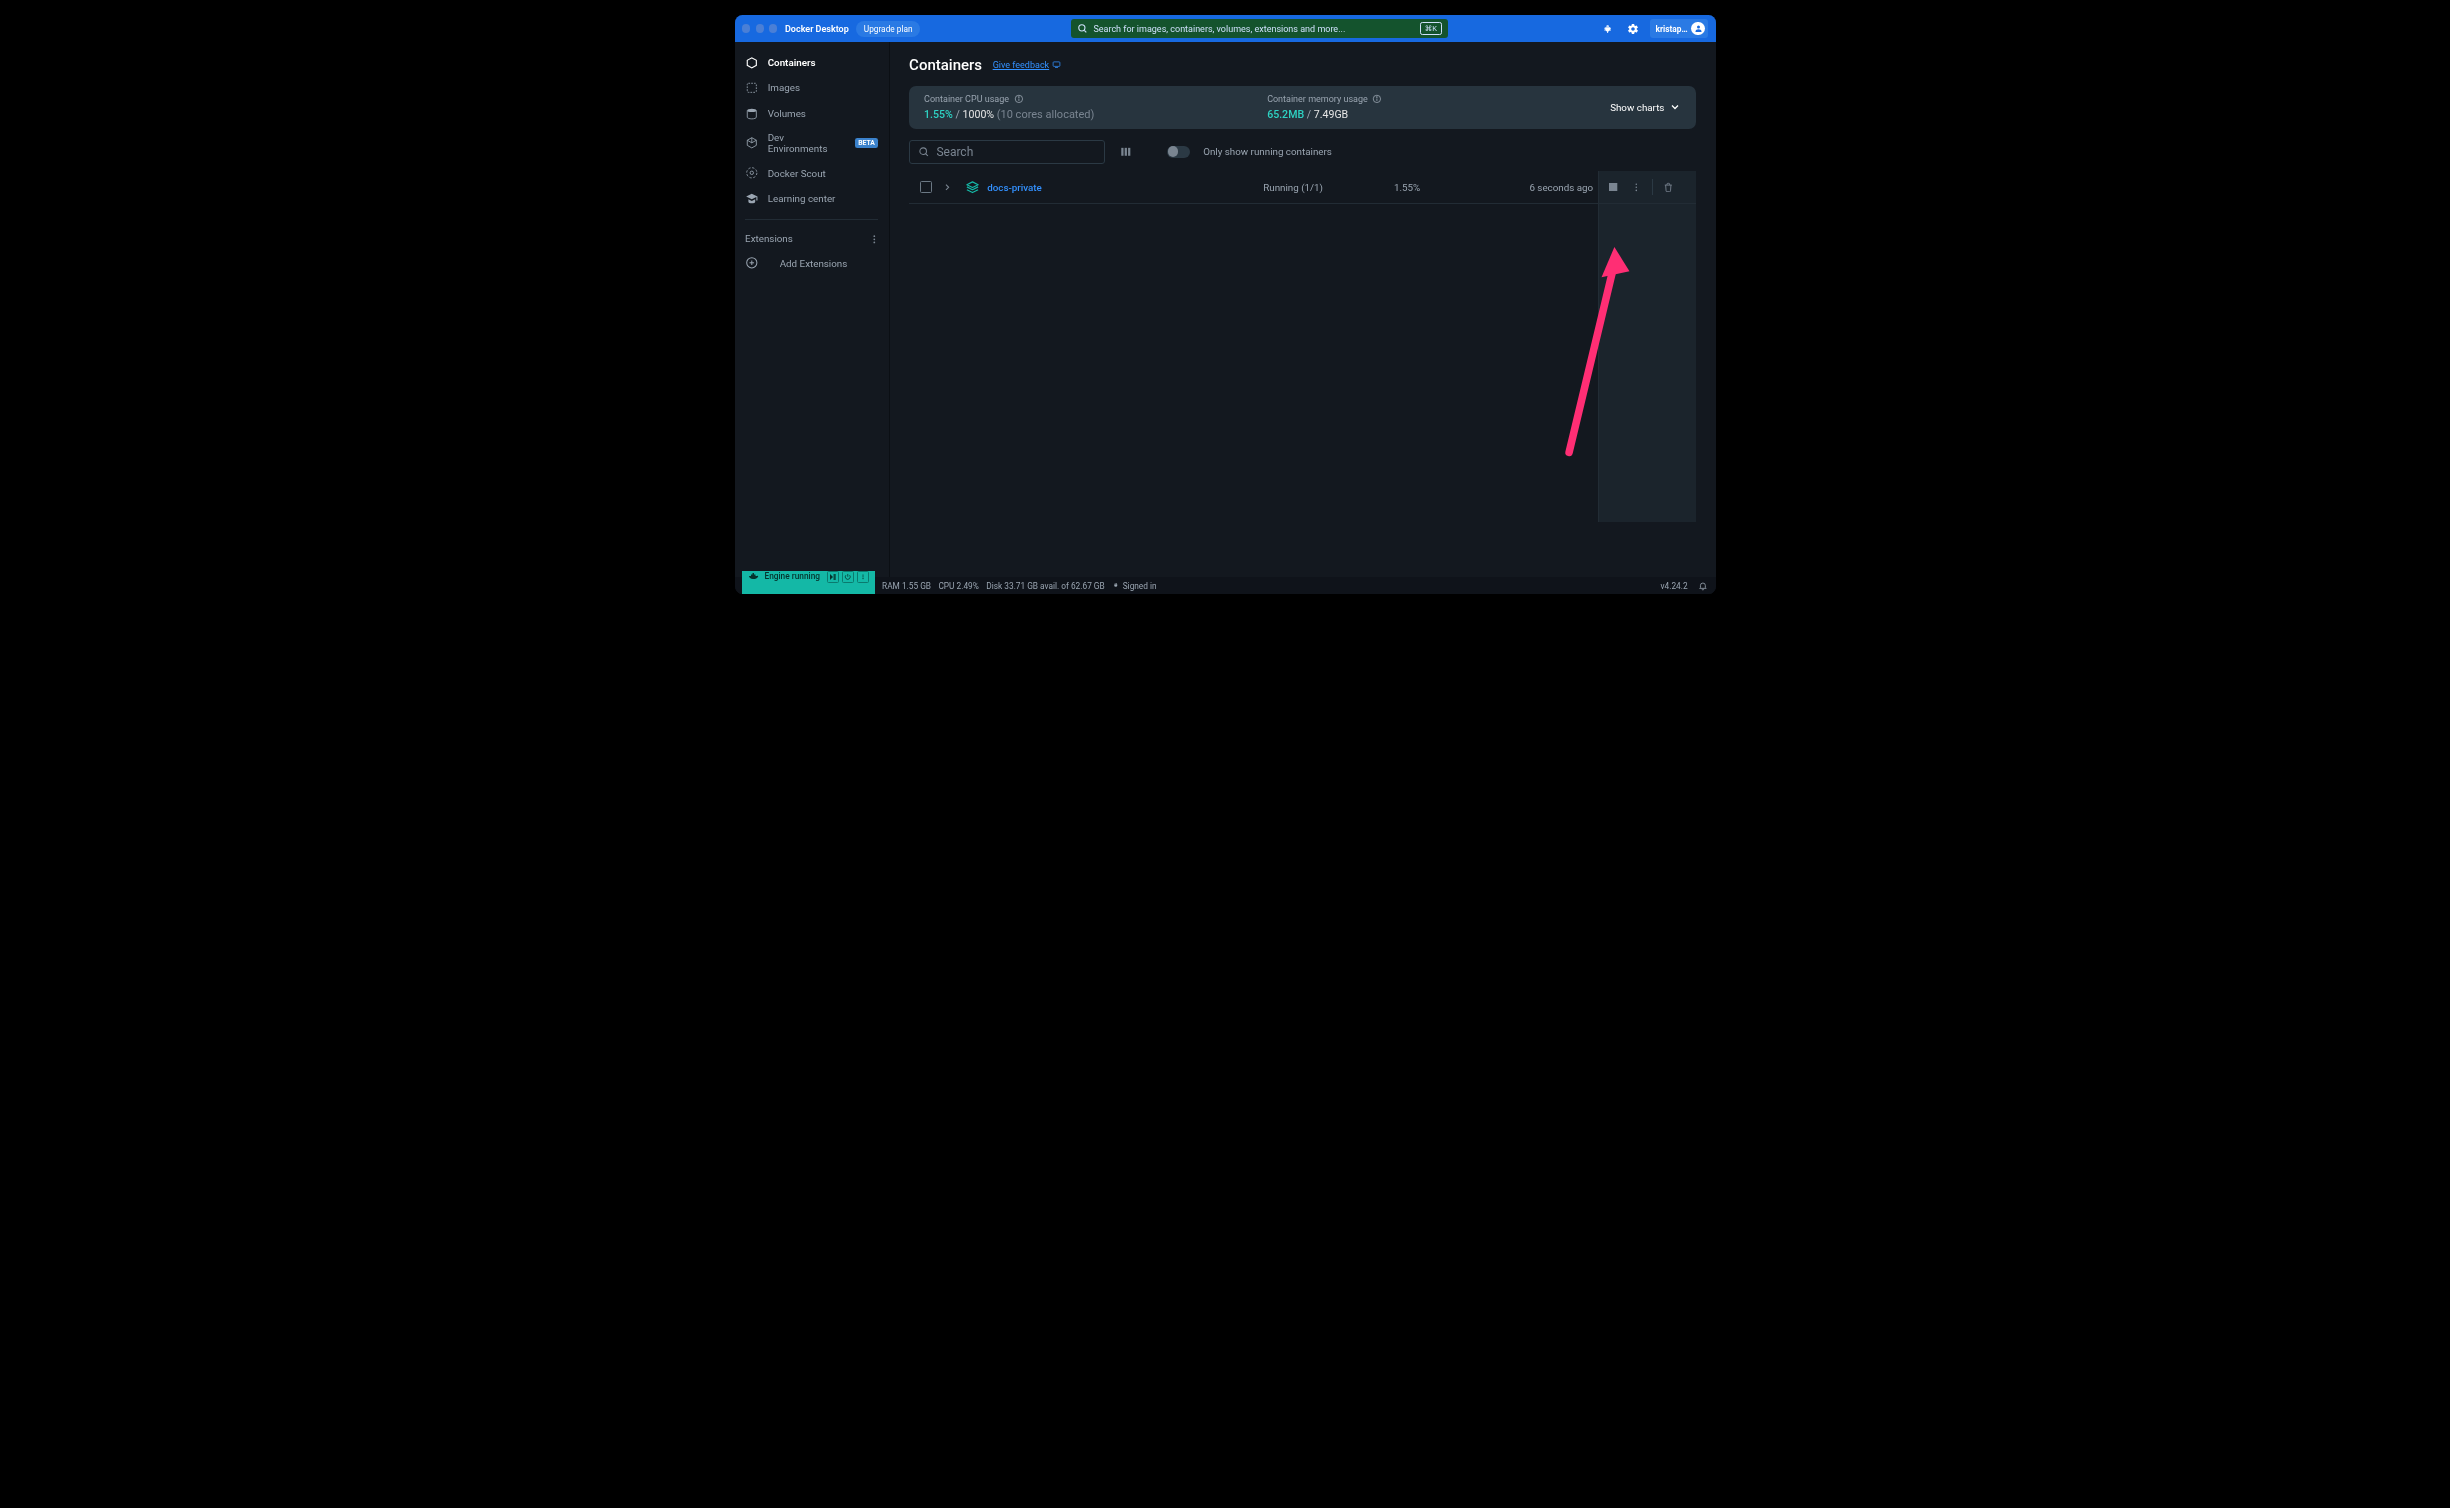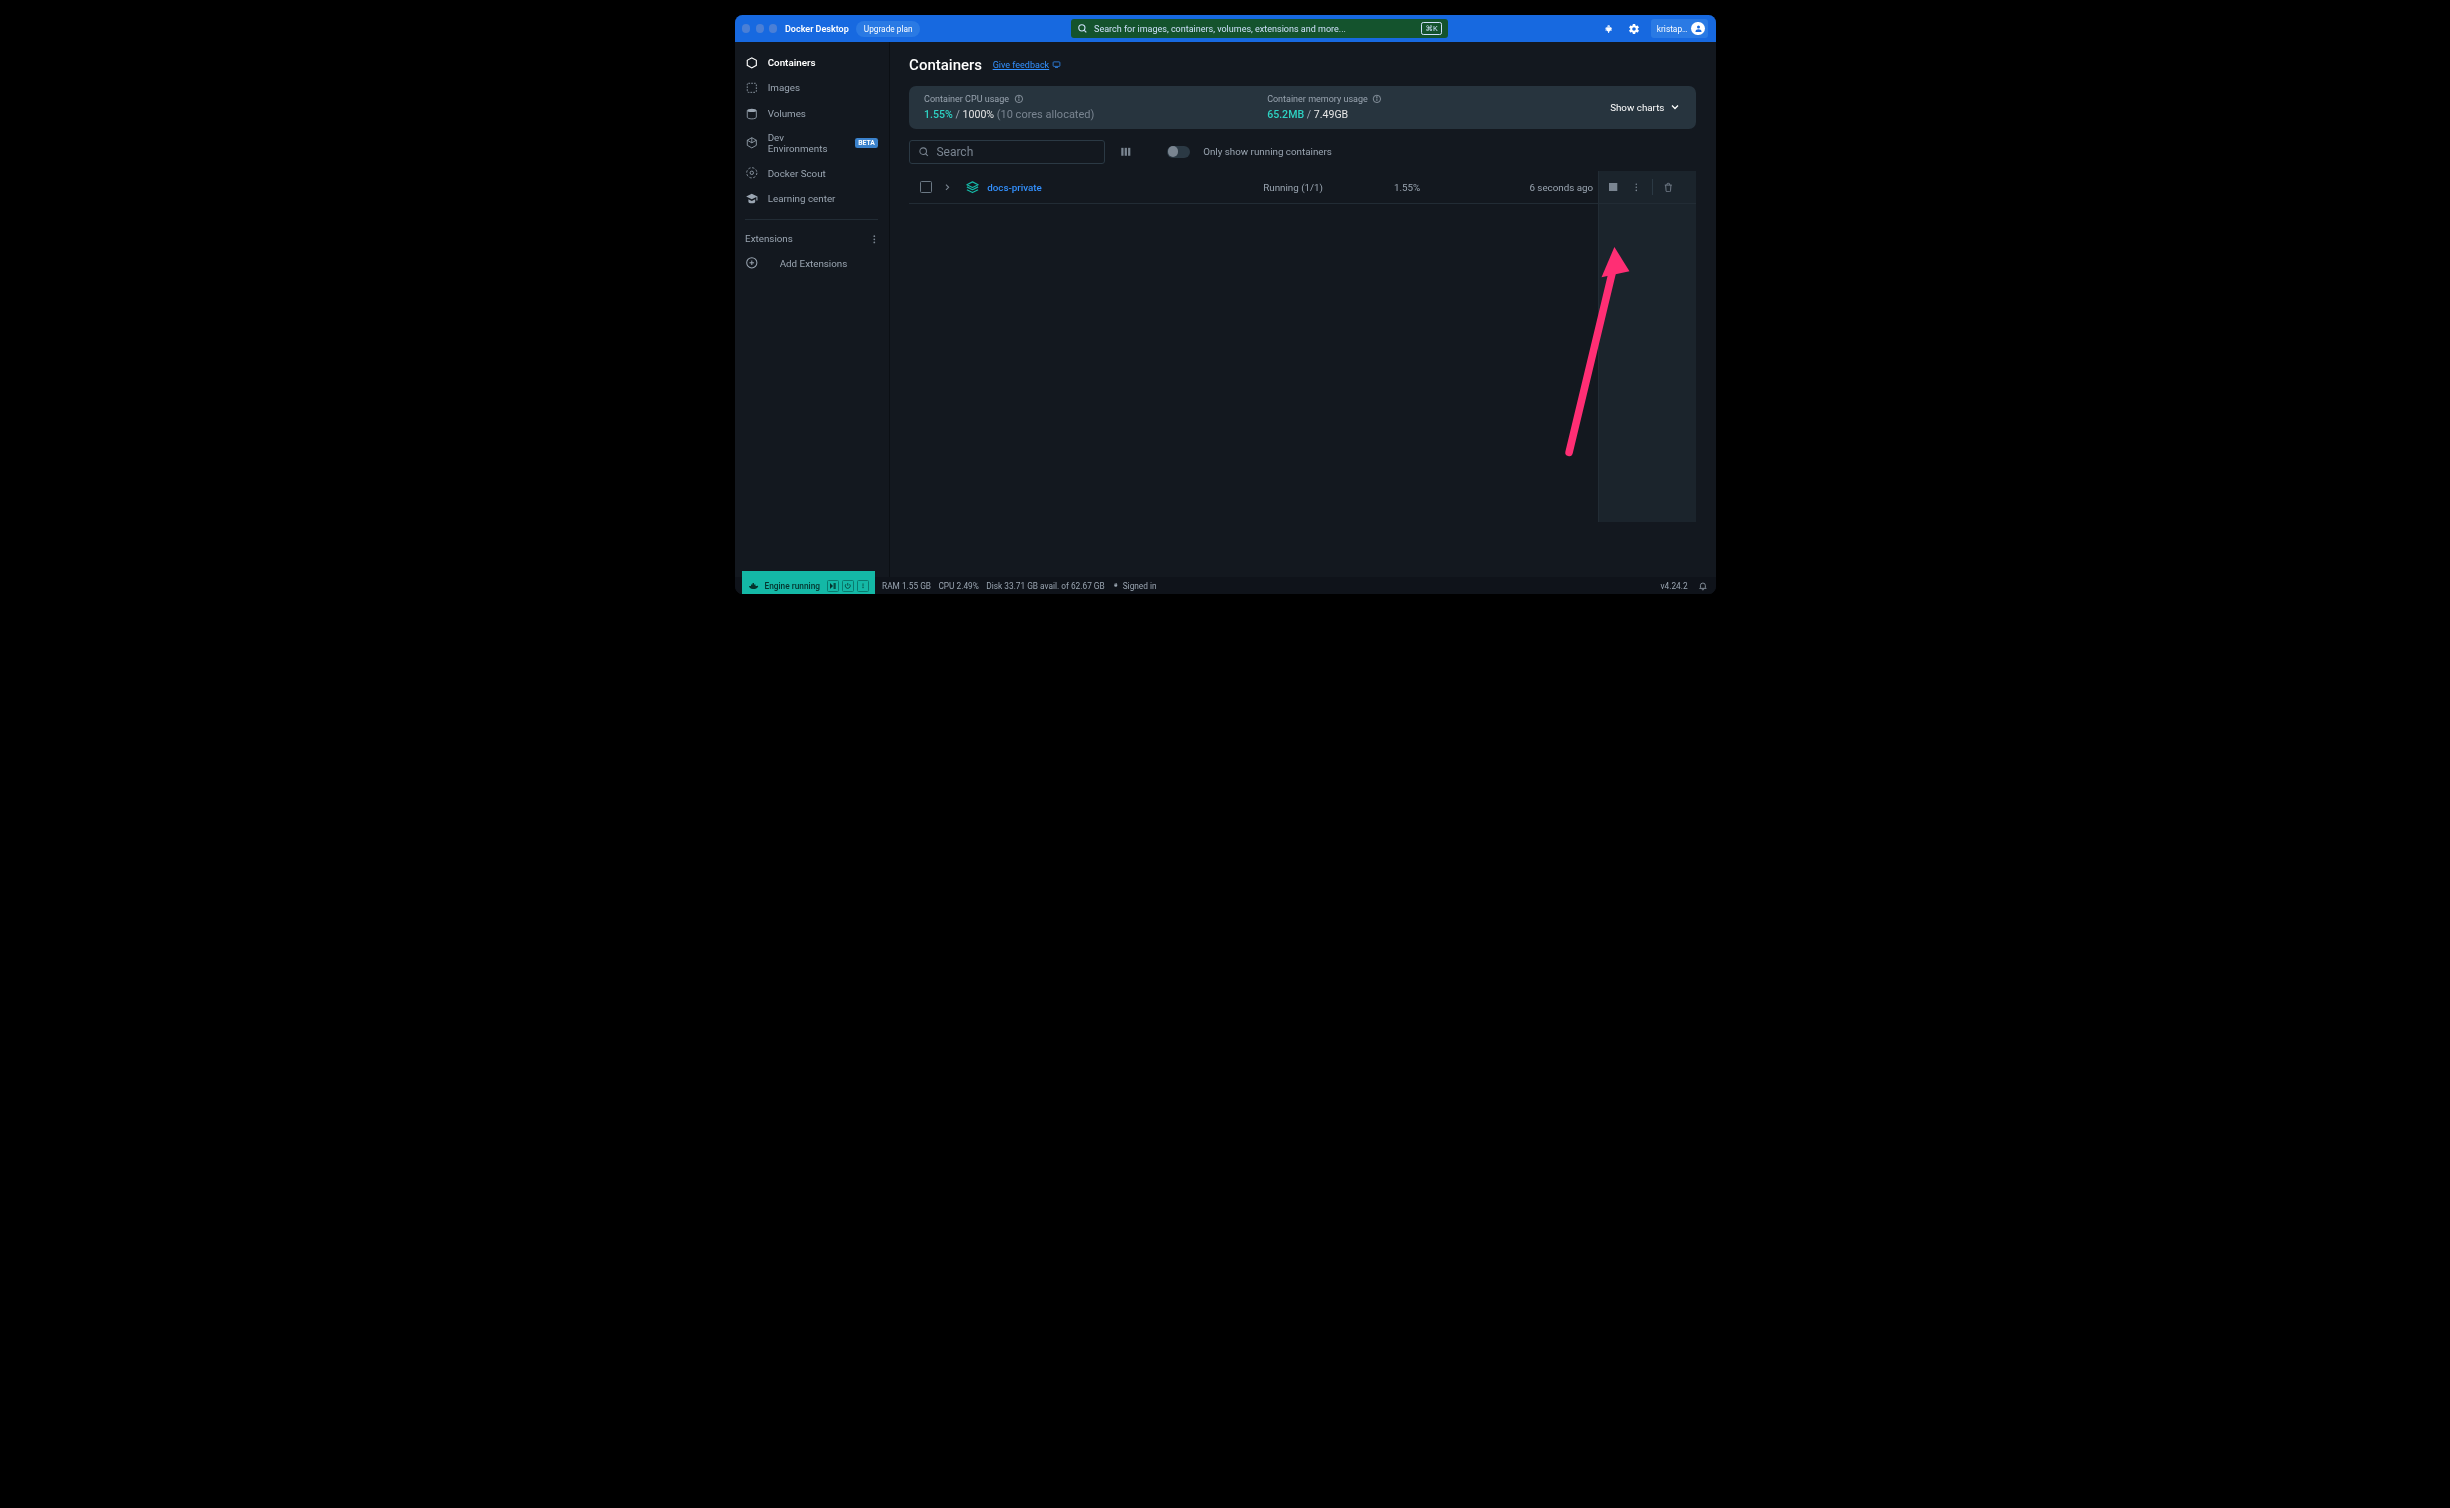"kristap…" .title-right { font-weight: none -> bold }
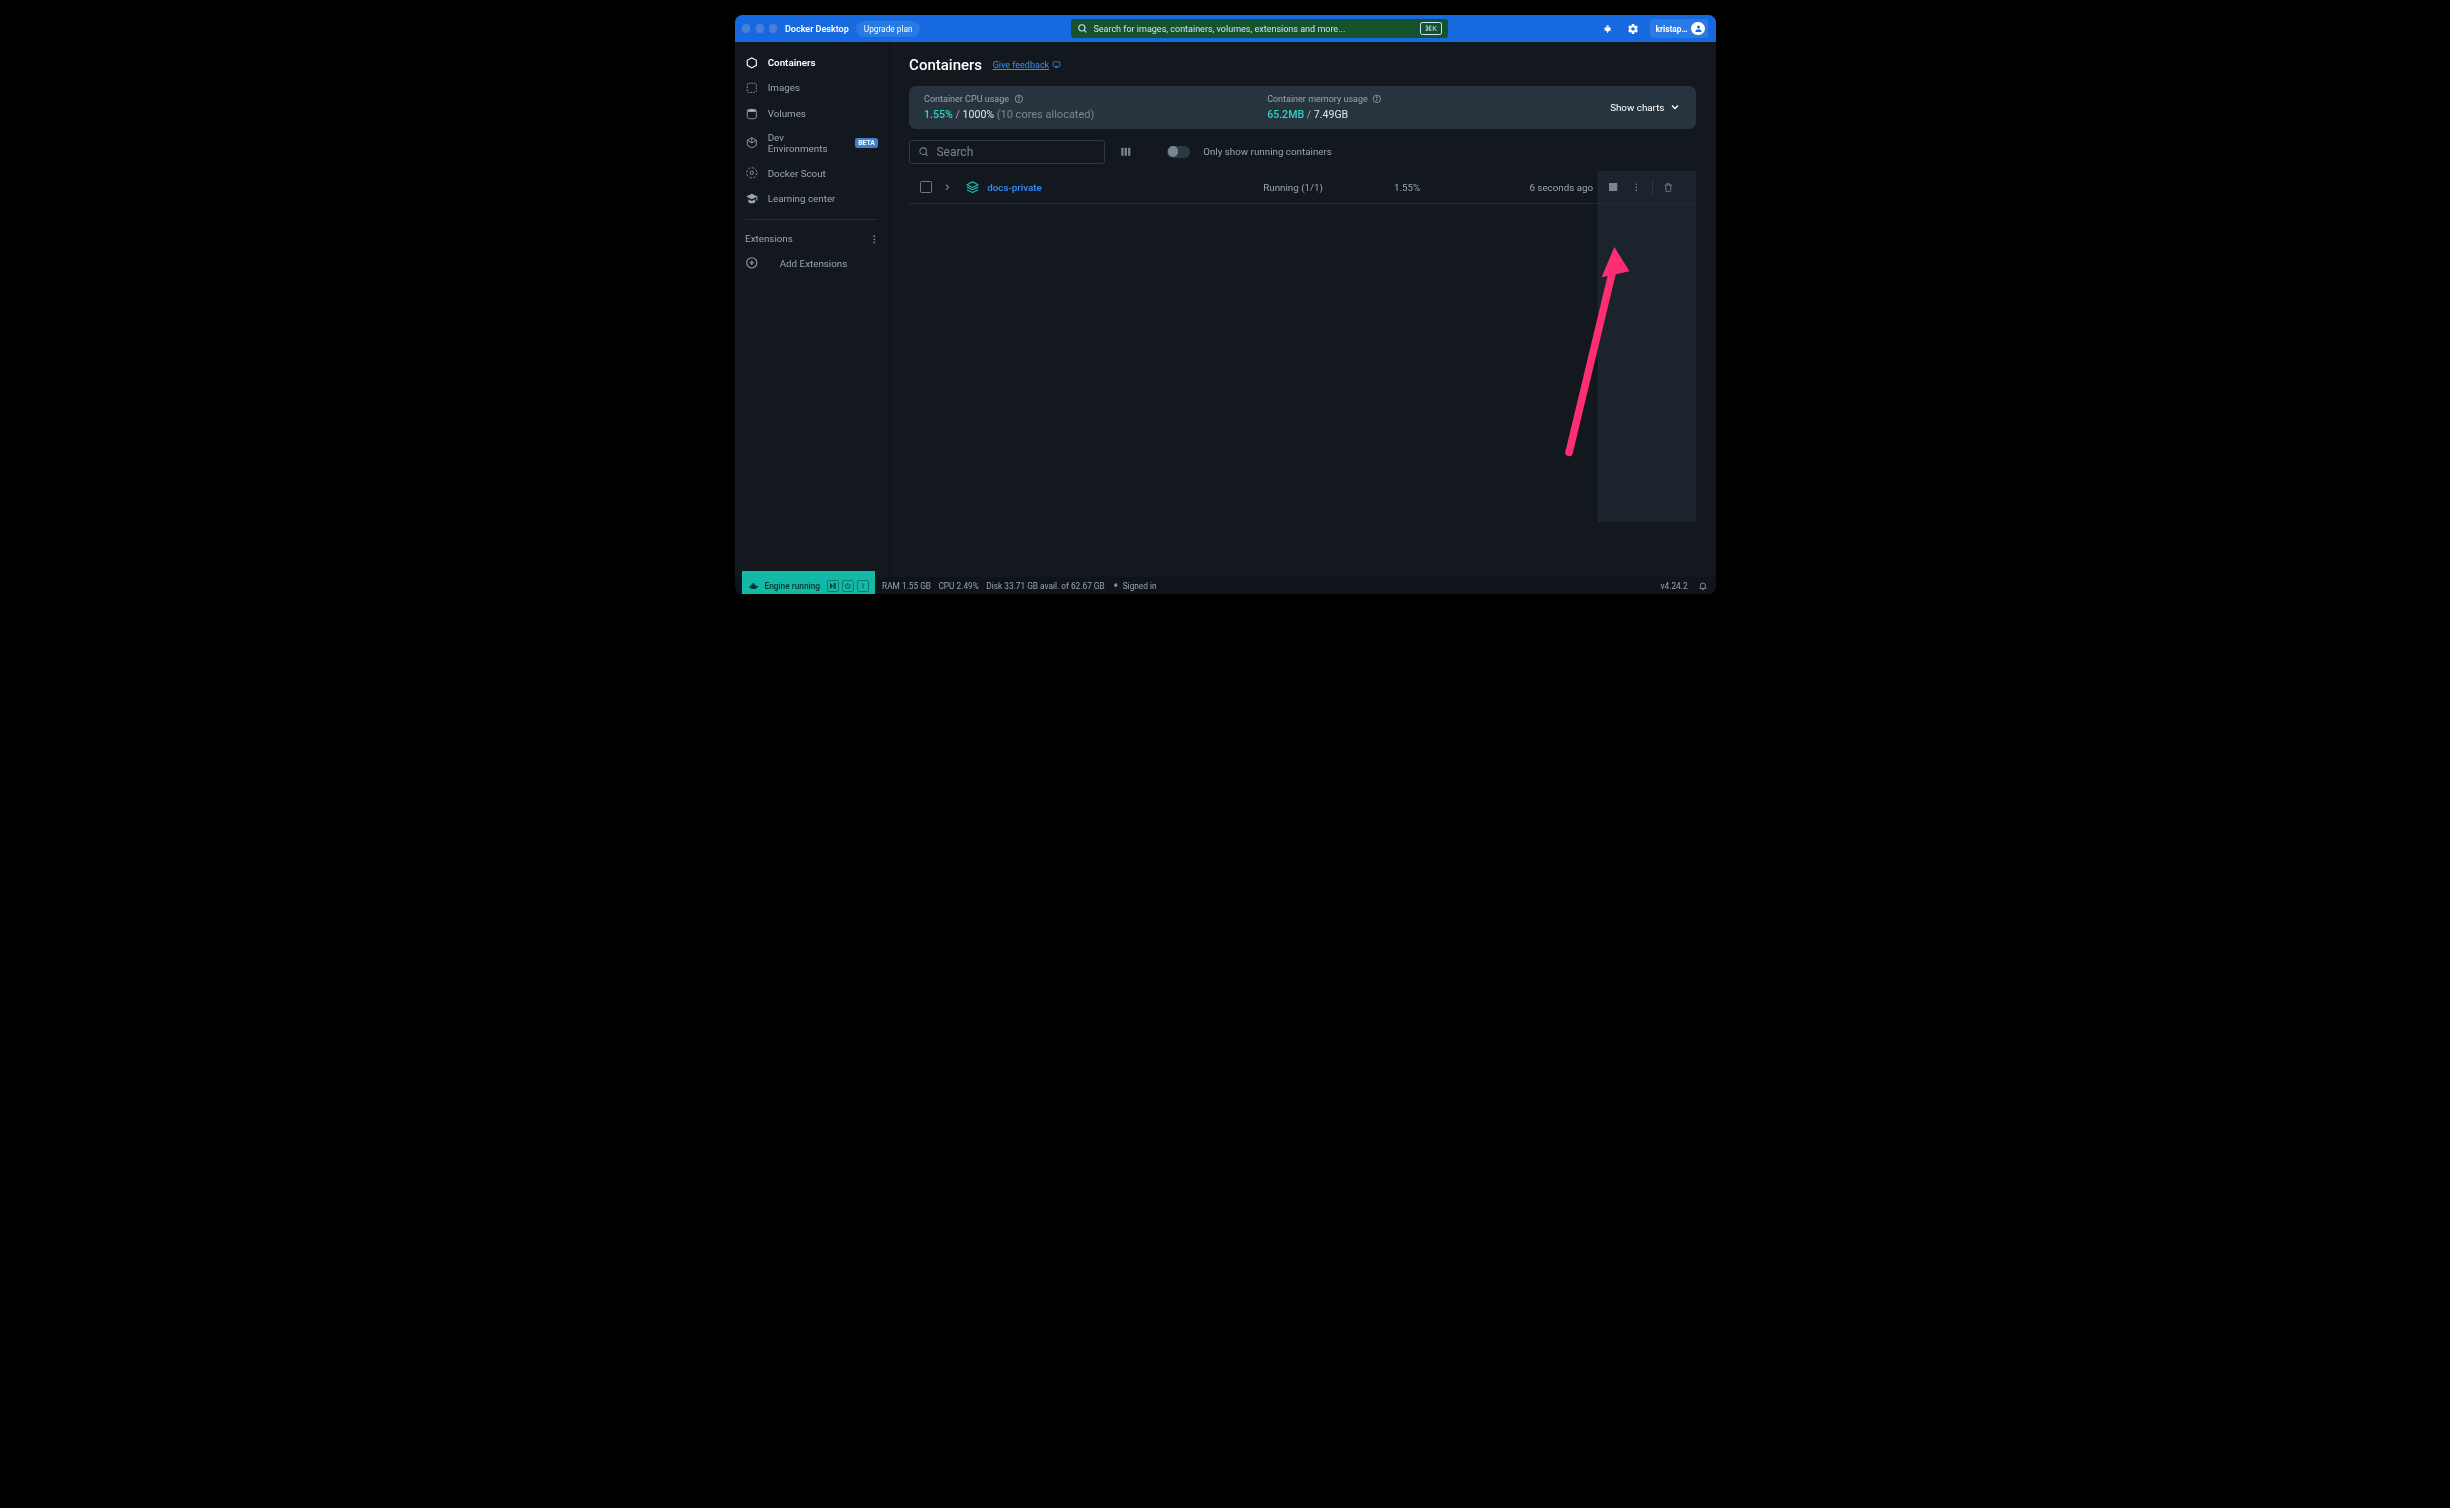"Engine running" .engine-chip { align-items: center -> none }
